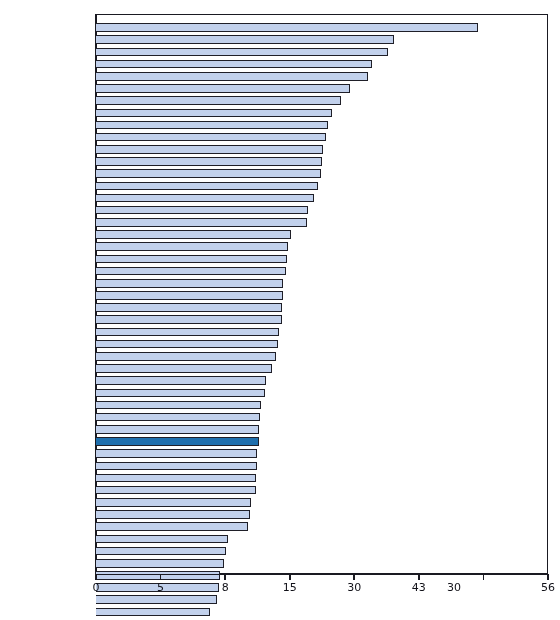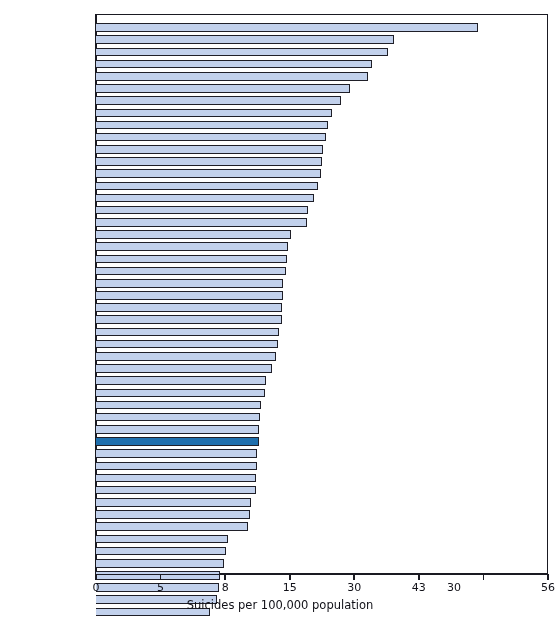"Suicides per 100,000 population" div.axis-title { html: <div>Suicides per 100,000 population</div> -> none }
